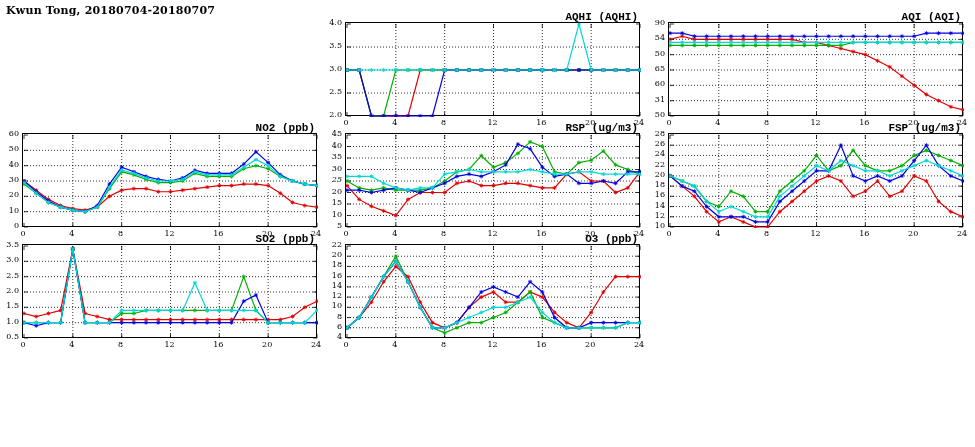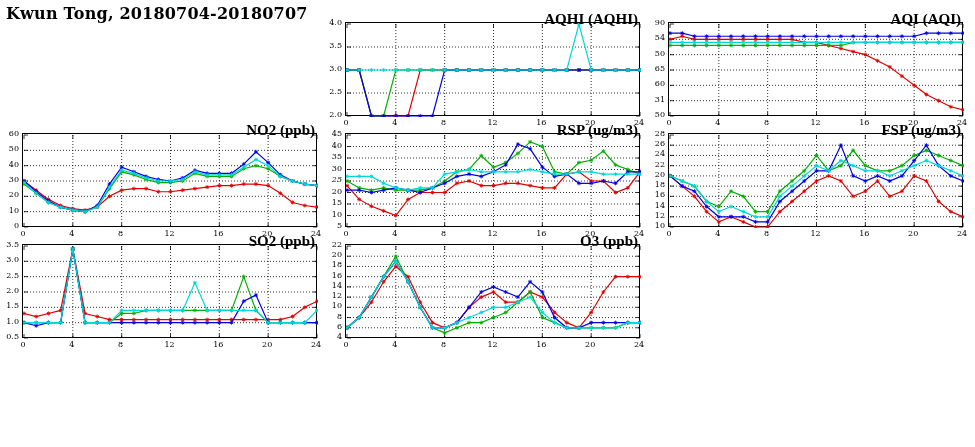"Kwun Tong, 20180704-20180707" #title { font-size: 16px -> 11px }
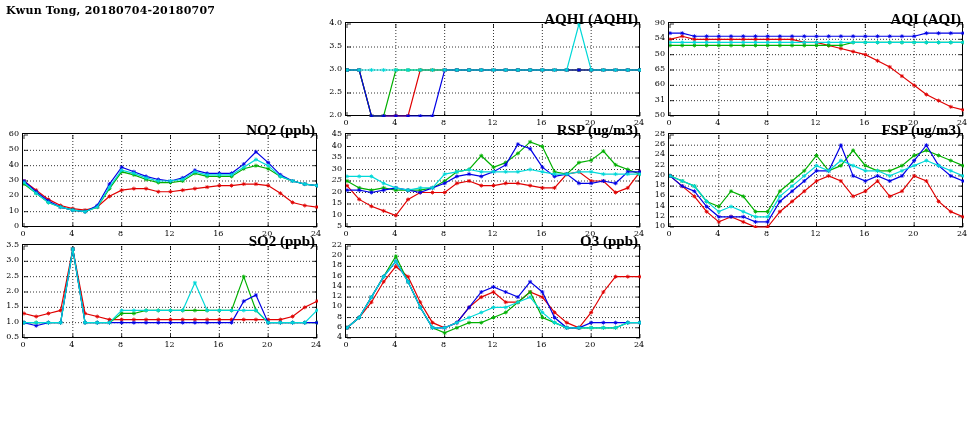"AQHI (AQHI)" .panel .ptitle { font-family: Liberation Serif, serif -> Liberation Mono, monospace; font-size: 15px -> 11px }
